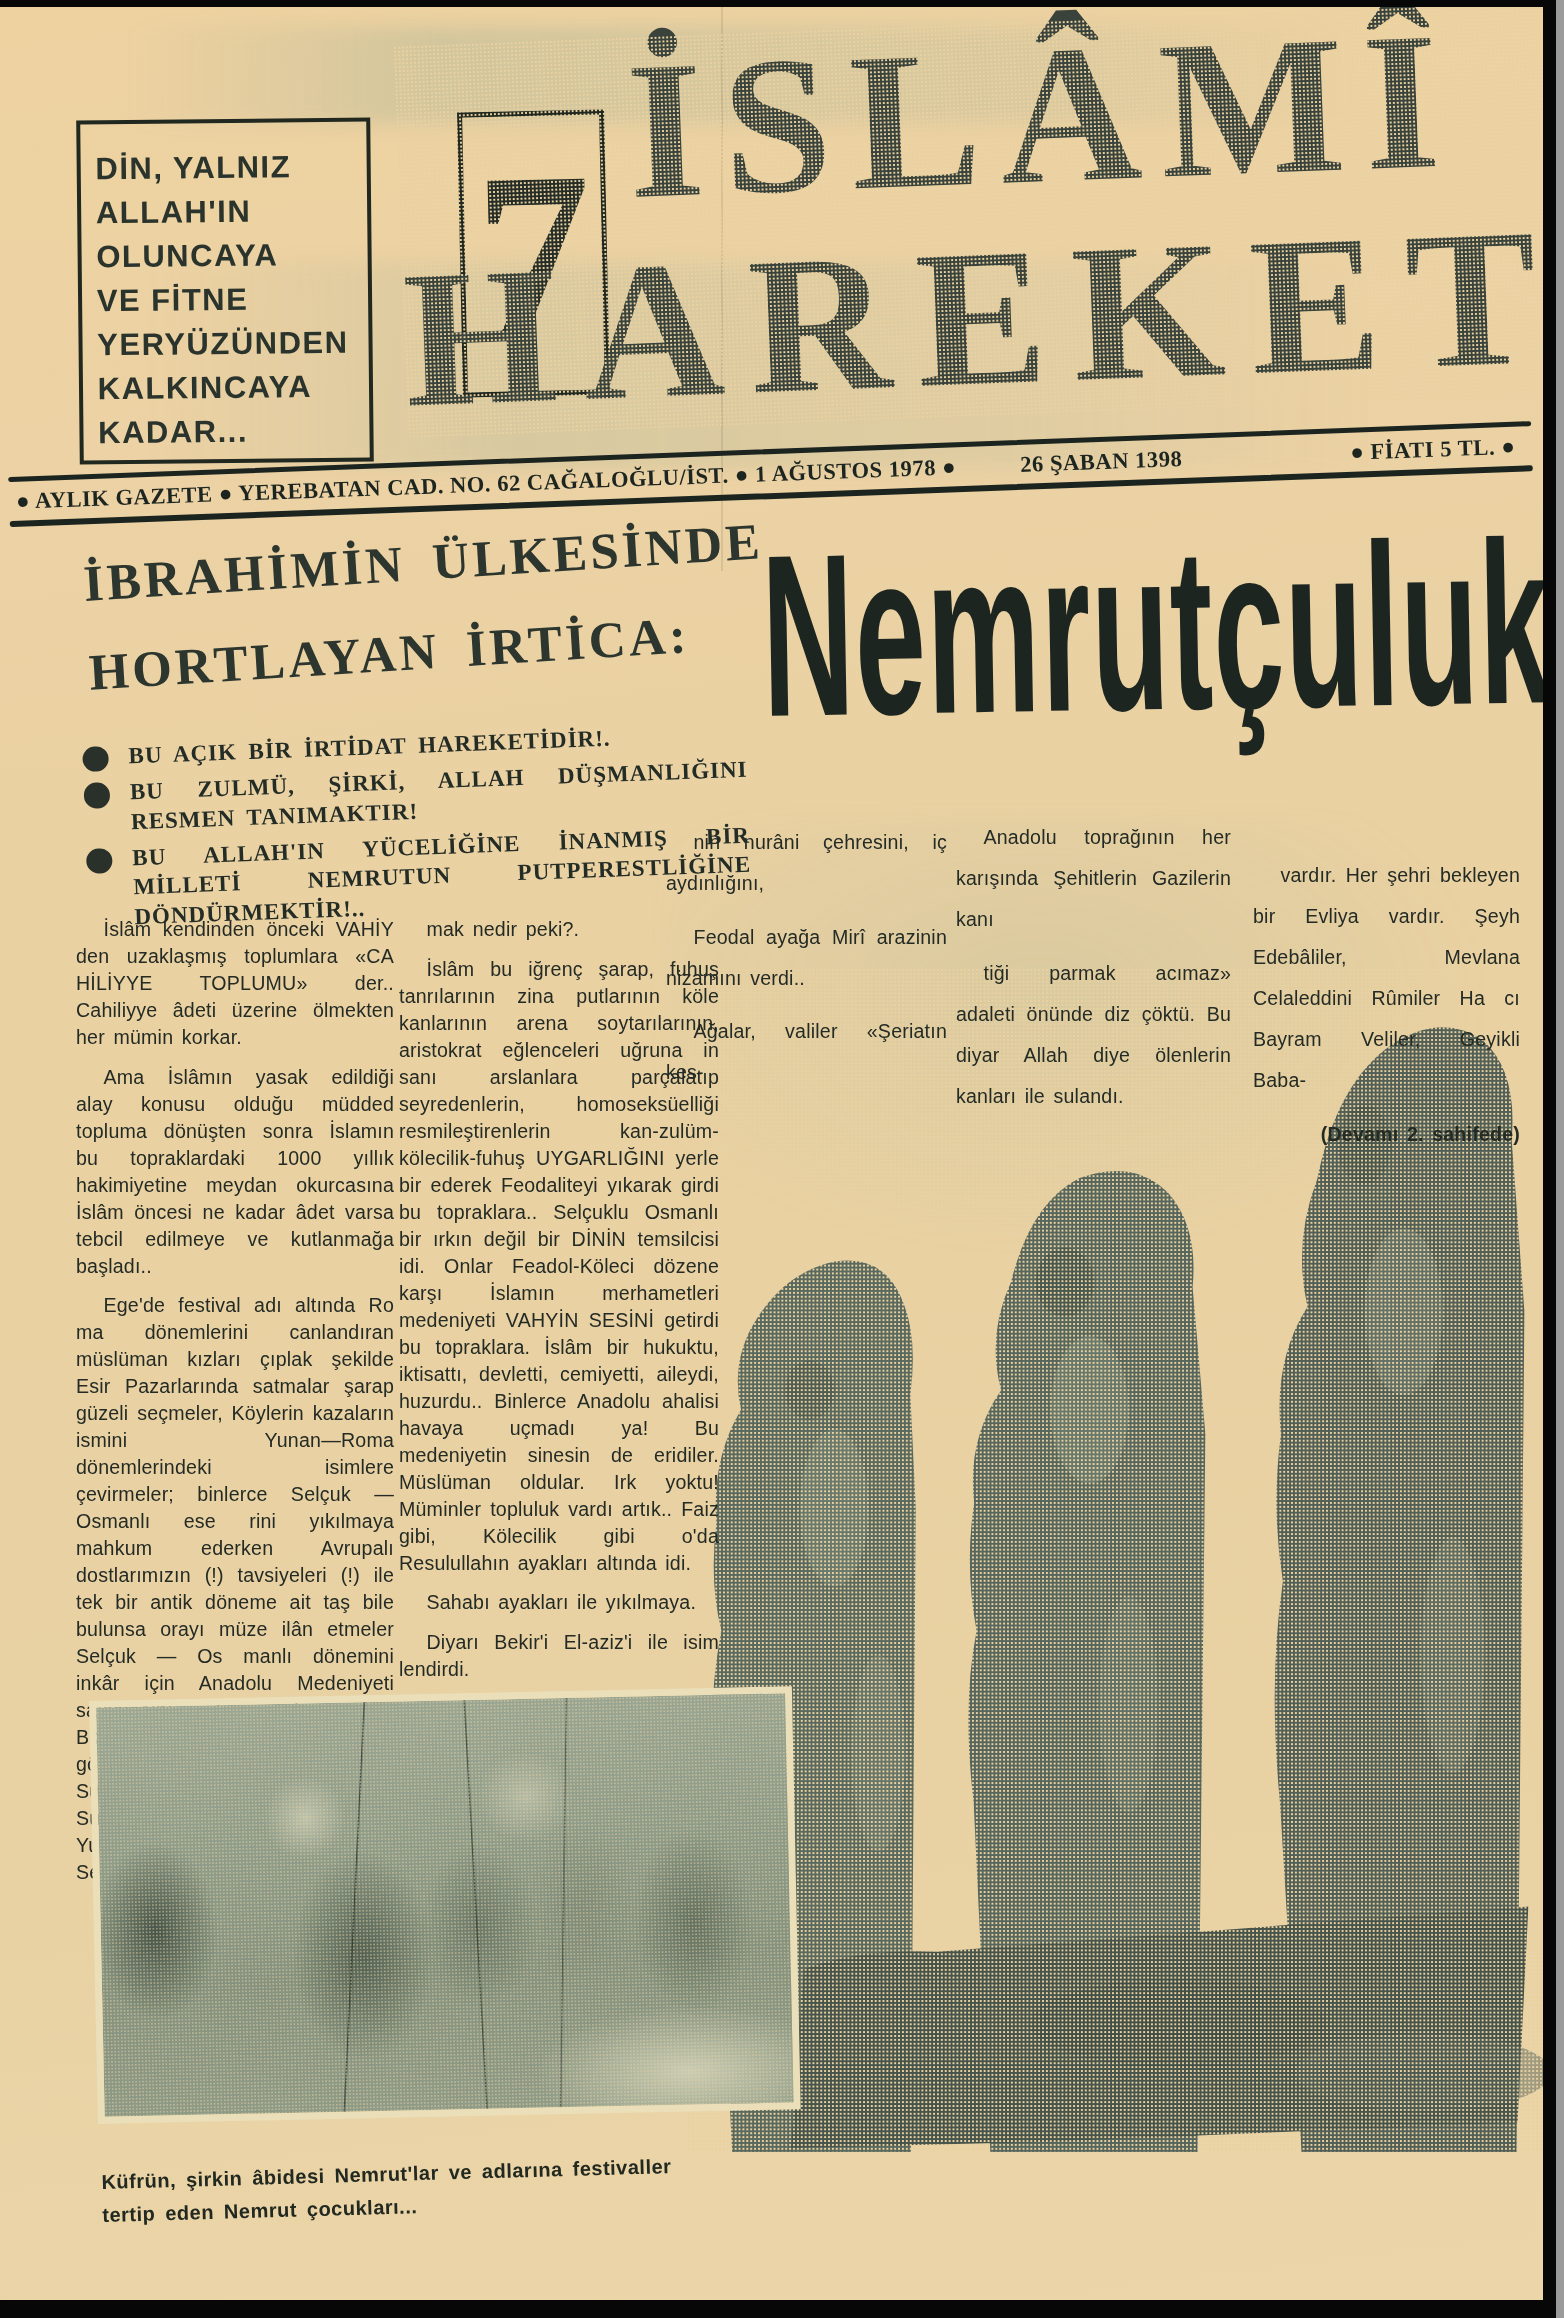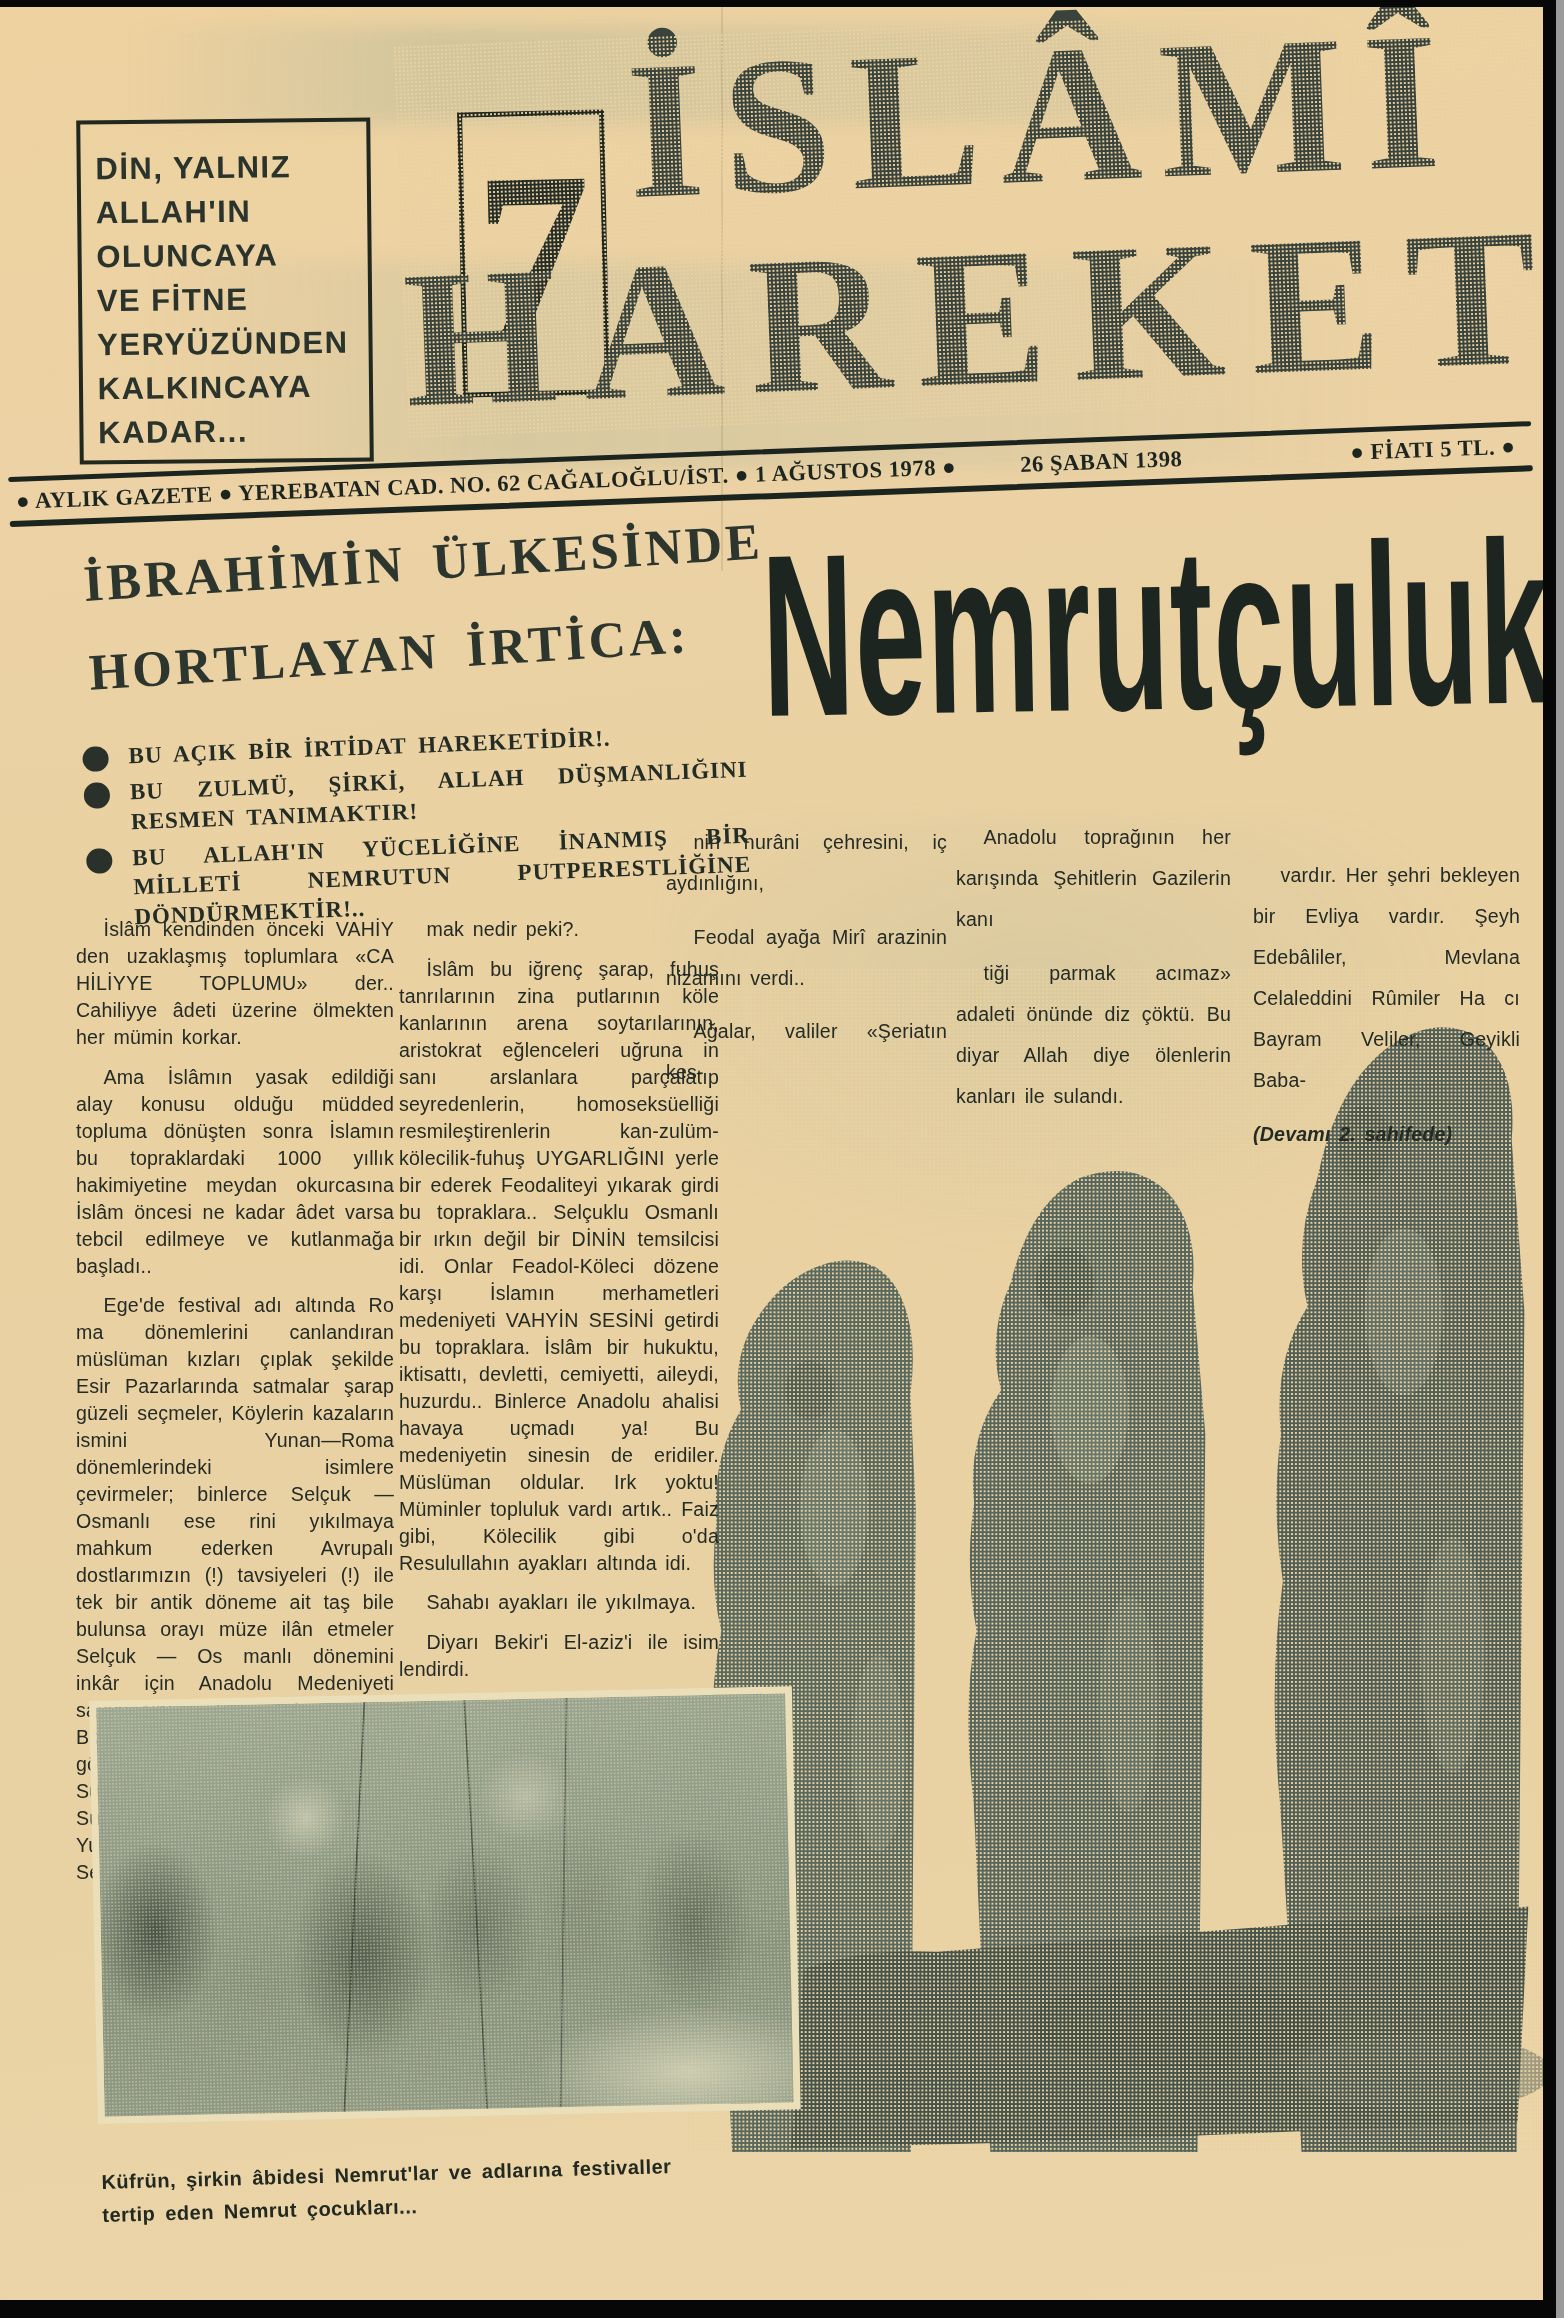"(Devamı 2. sahifede)" .col .continued { font-style: italic -> none; text-align: none -> right }
